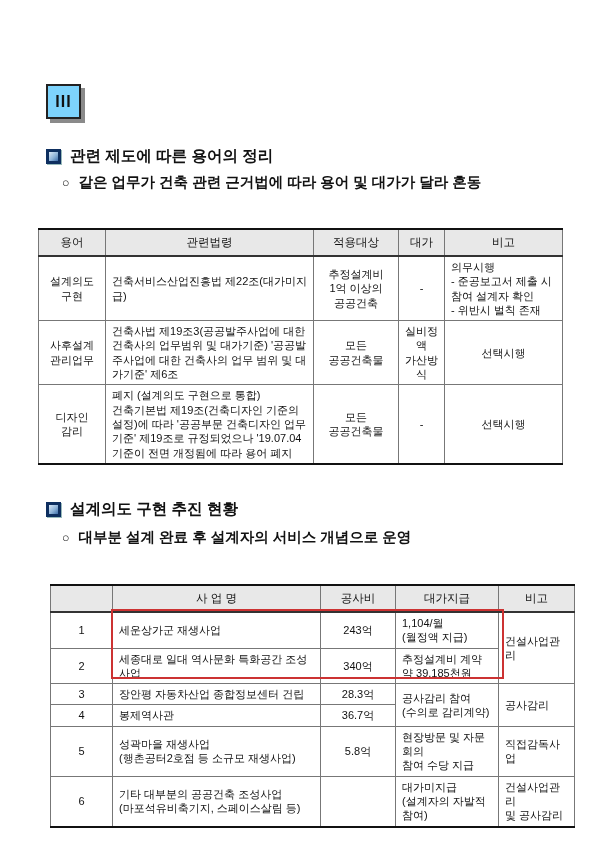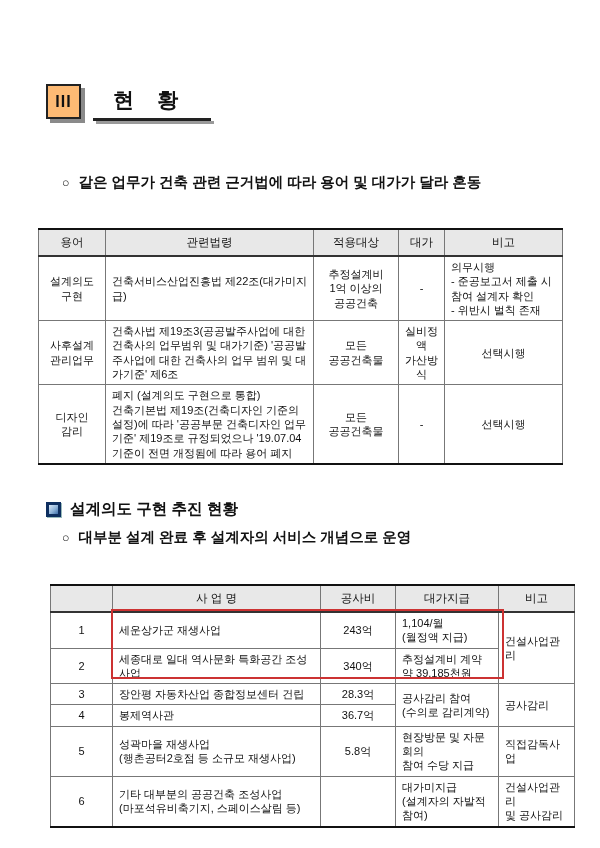"III" .num-box { background: #fdba74 -> #7dd3fc }
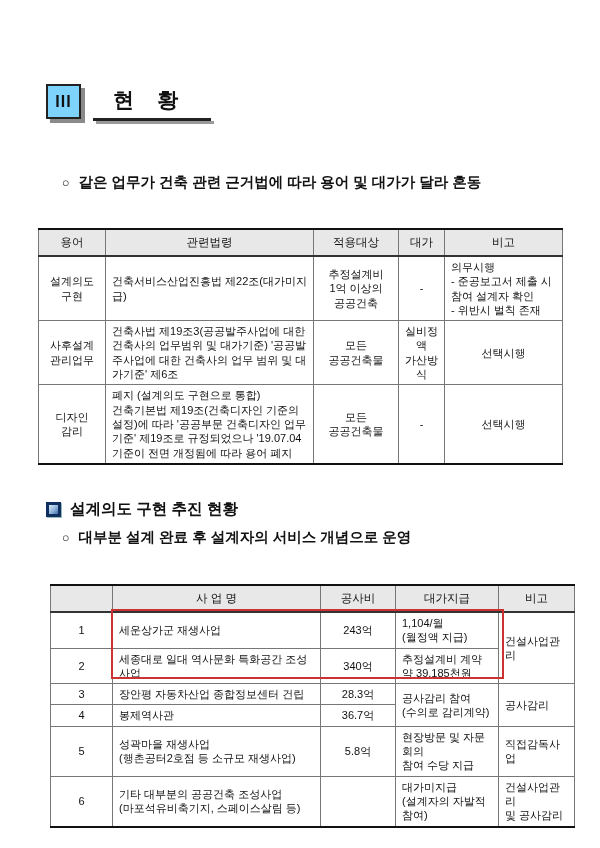"현 황" div.title-block { html: <div> <span>현 황</span> <div></div> </div> -> none }
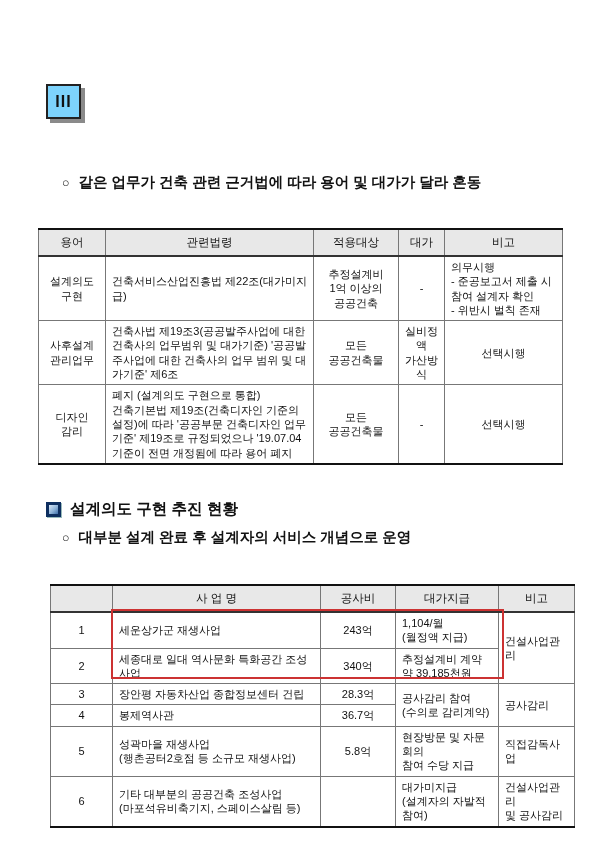"관련 제도에 따른 용어의 정리" div.sec-head { html: none -> <div> <span> <span></span> </span> <span>관련 제도에 따른 용어의 정리</span> </div> }
